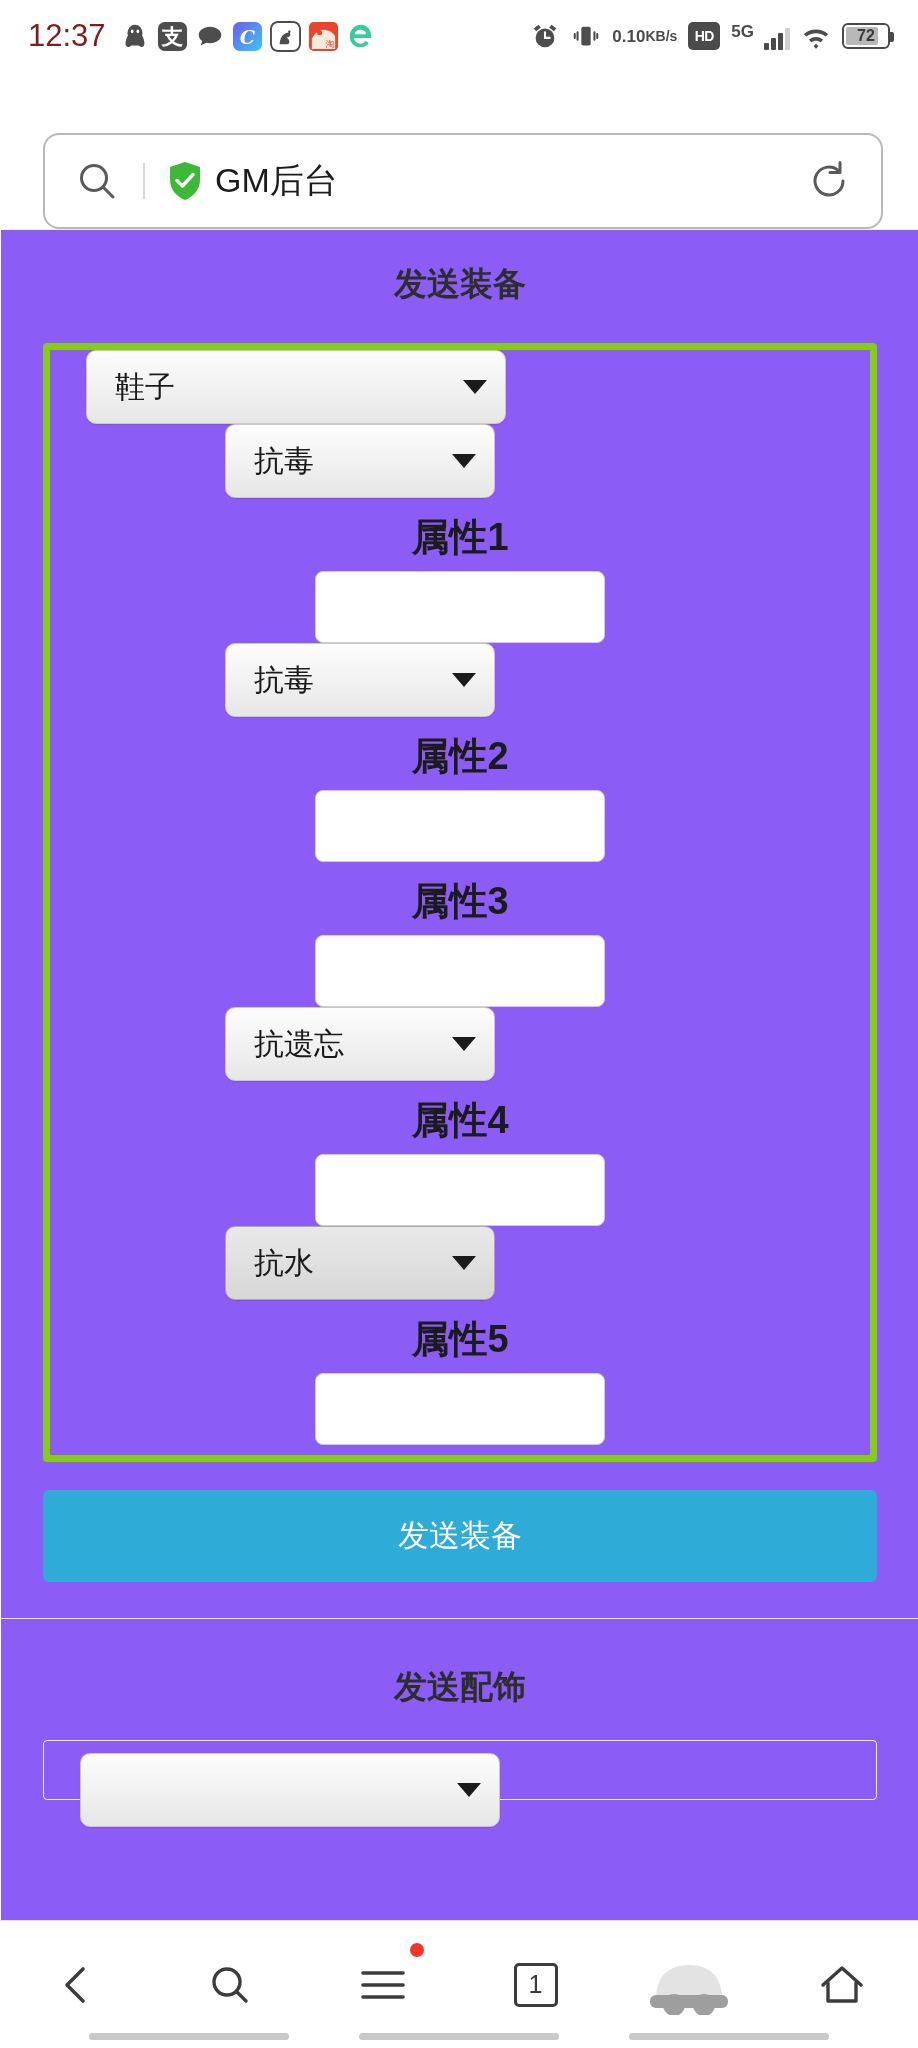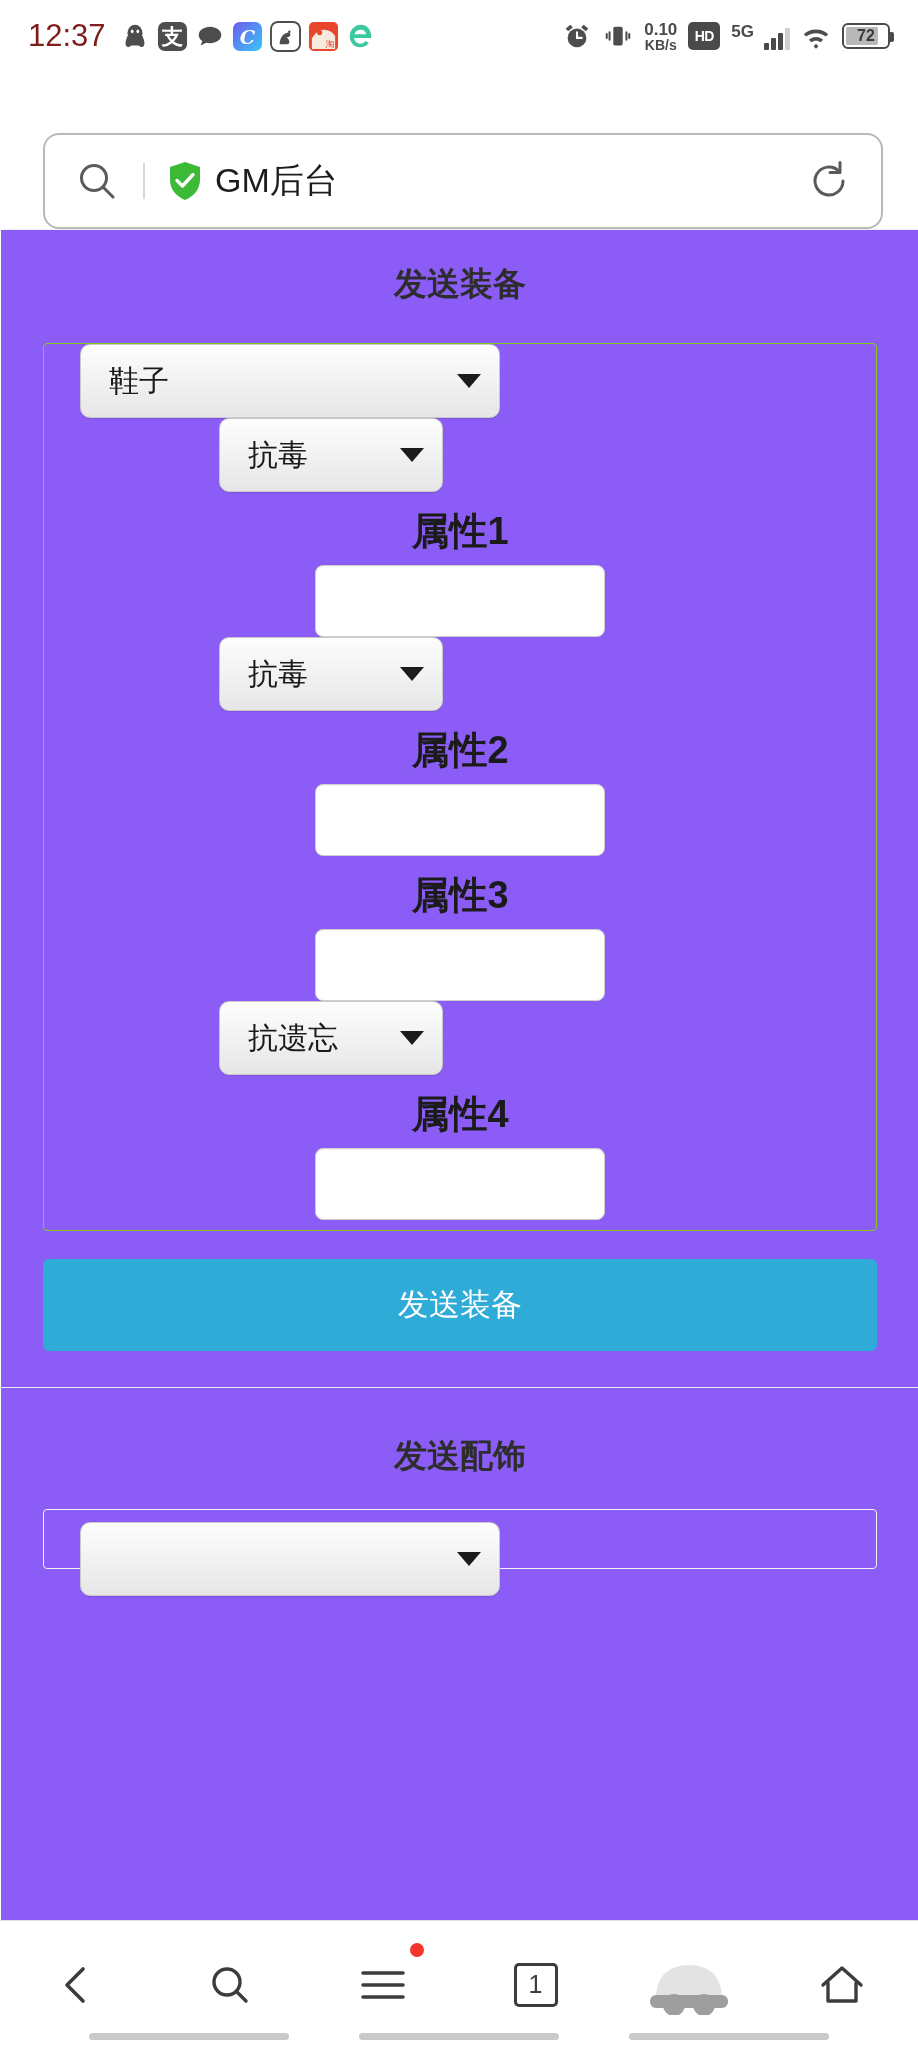"0.10" .netspeed { flex-direction: column -> row }
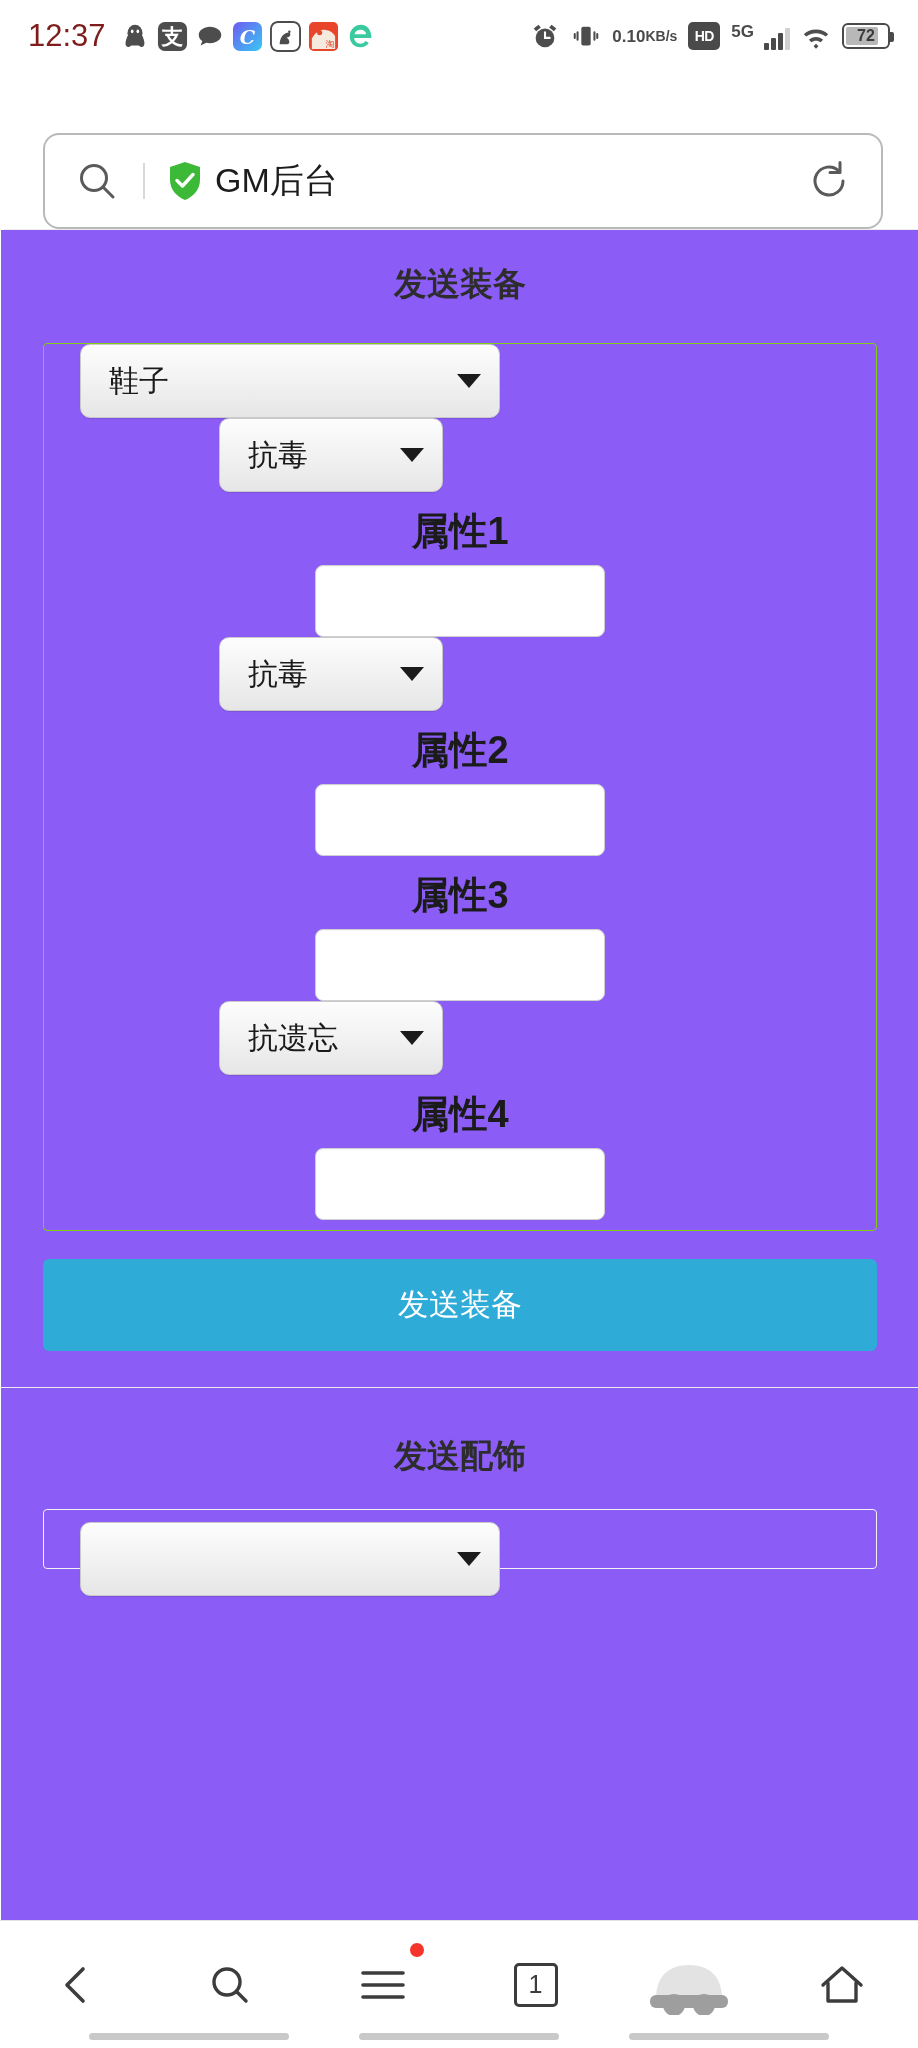"鞋子" .panel { border: 1px solid #84cc16 -> 7px solid #84cc16 }
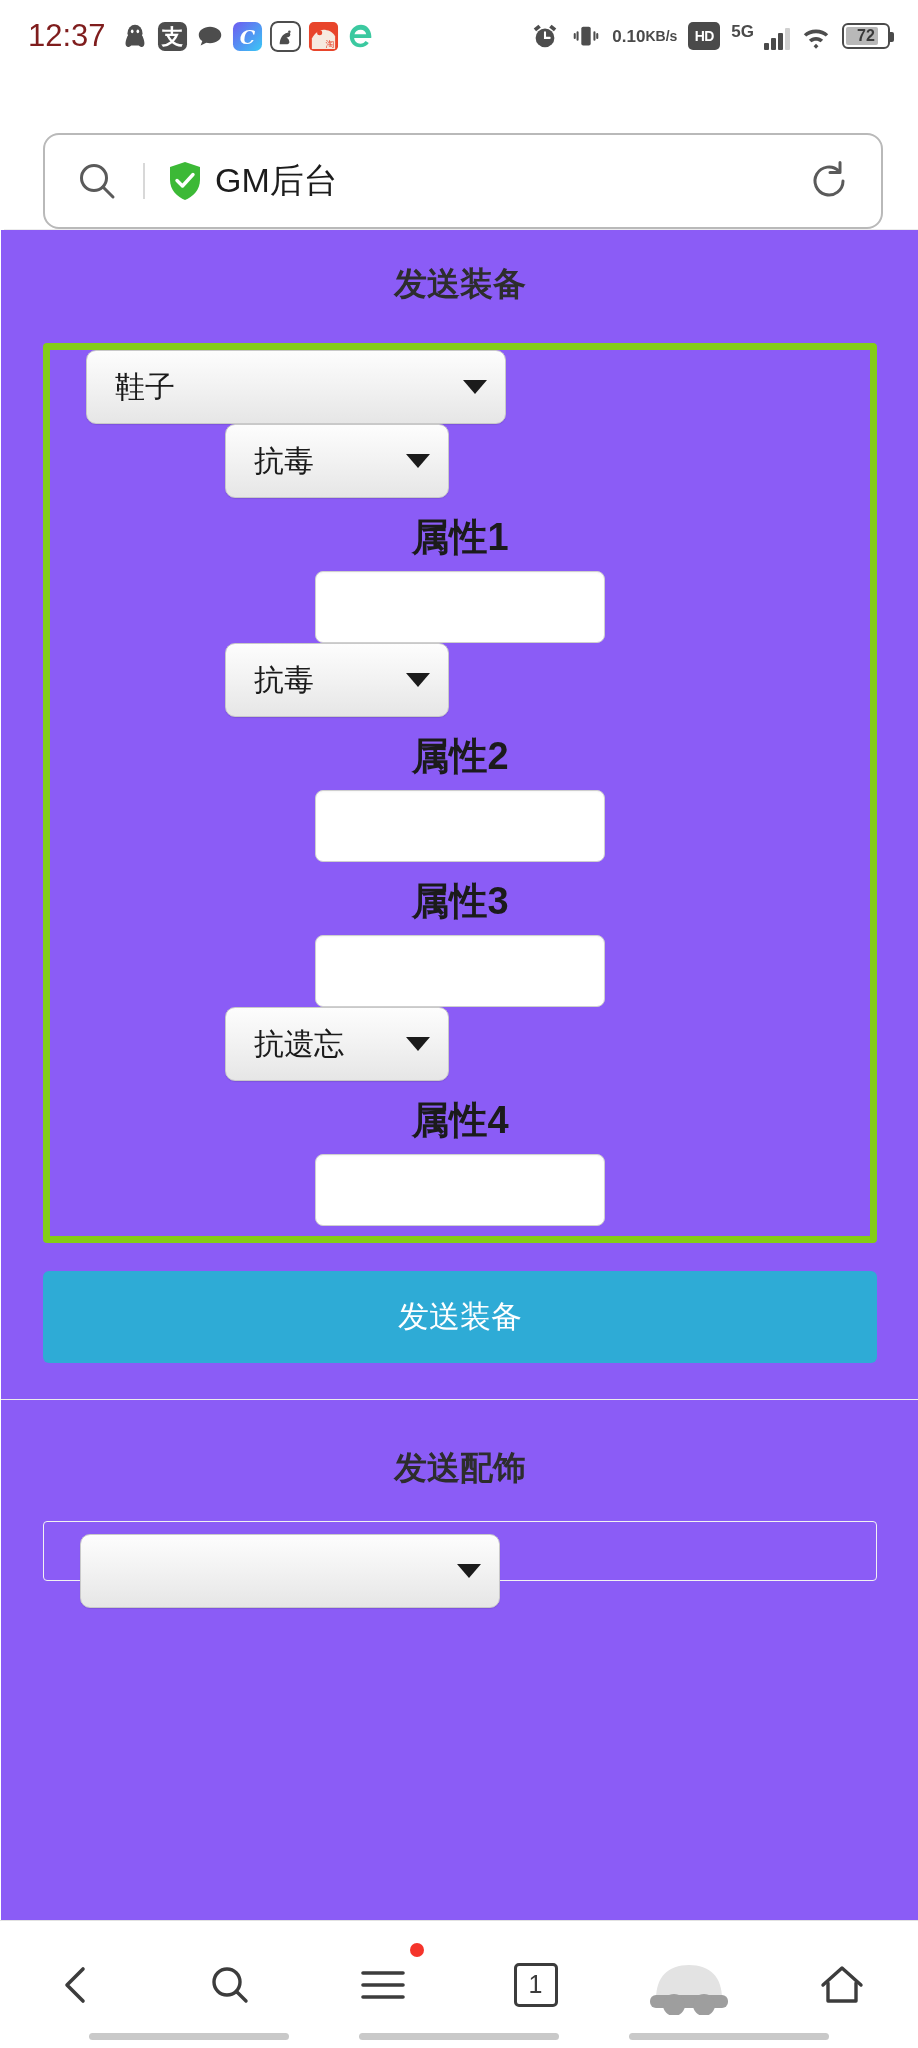"抗毒" .sel-attr { width: 224px -> 270px }
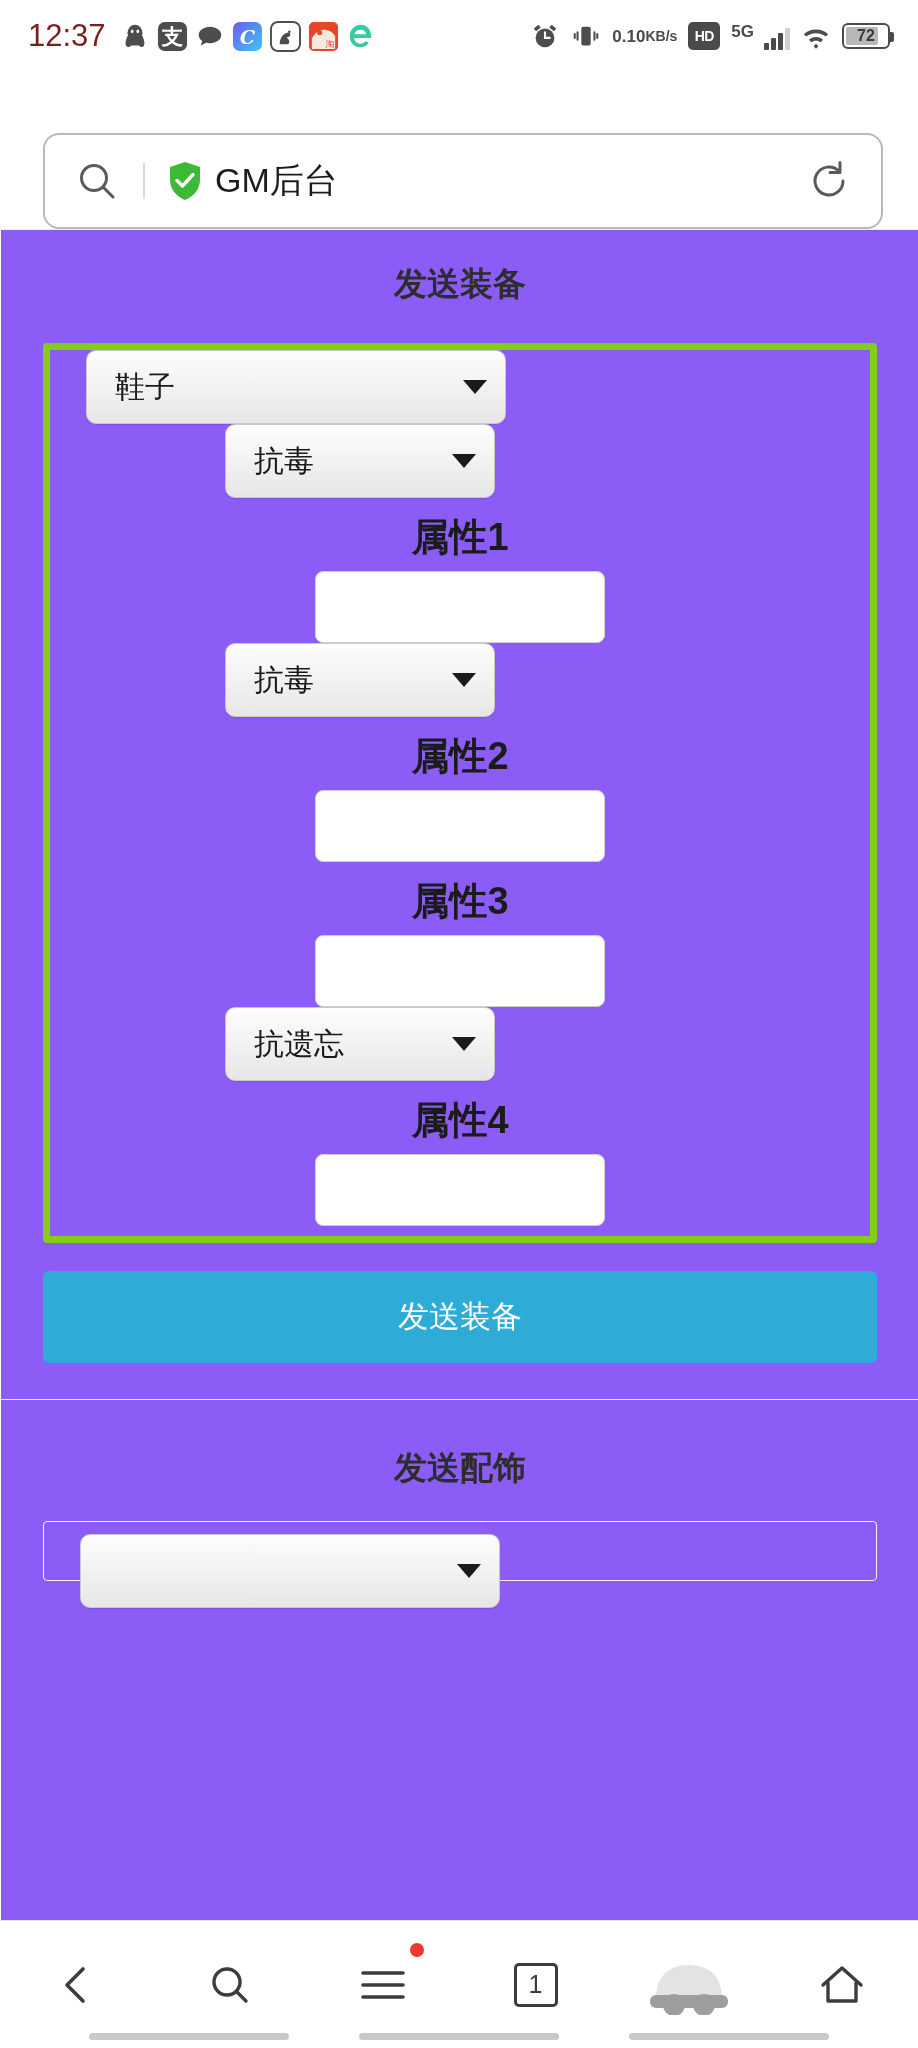"抗水" div.rowblock { html: none -> <div> <div> <div> <span>抗水</span> <span></span> </div> </div> <div>属性5</div> <input> </div> }
